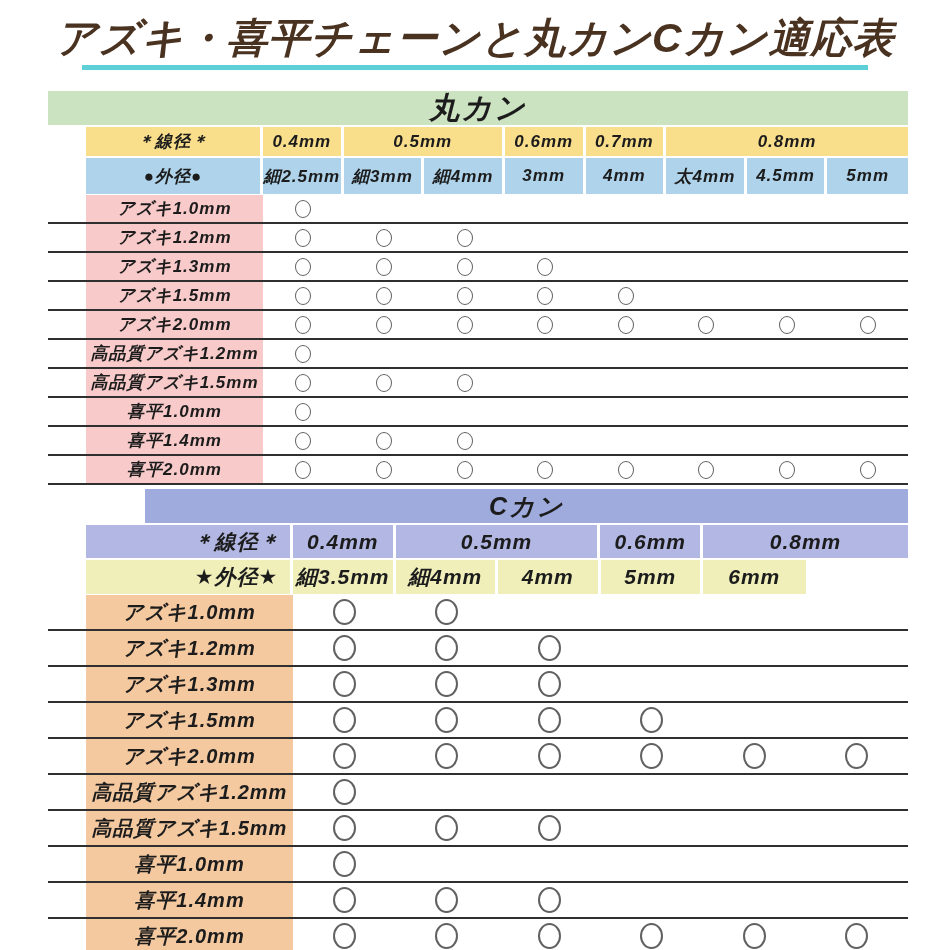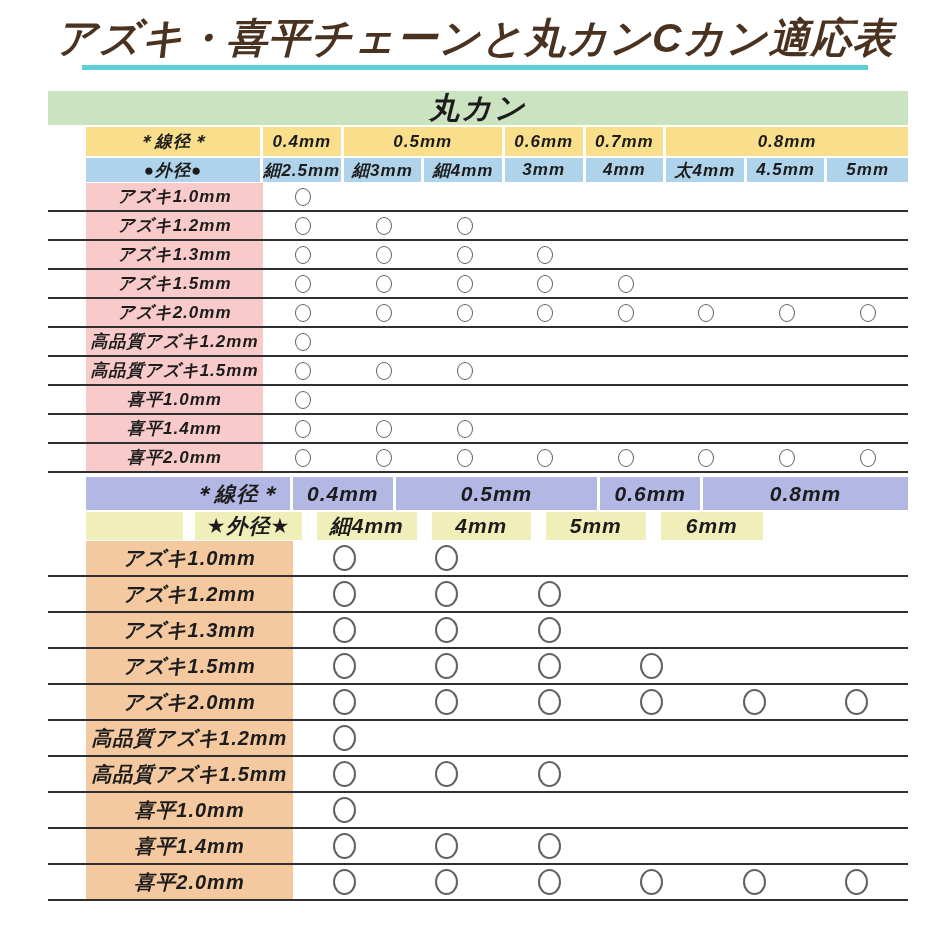"●外径●" .t1 .hrow.od { height: 24px -> 36px }
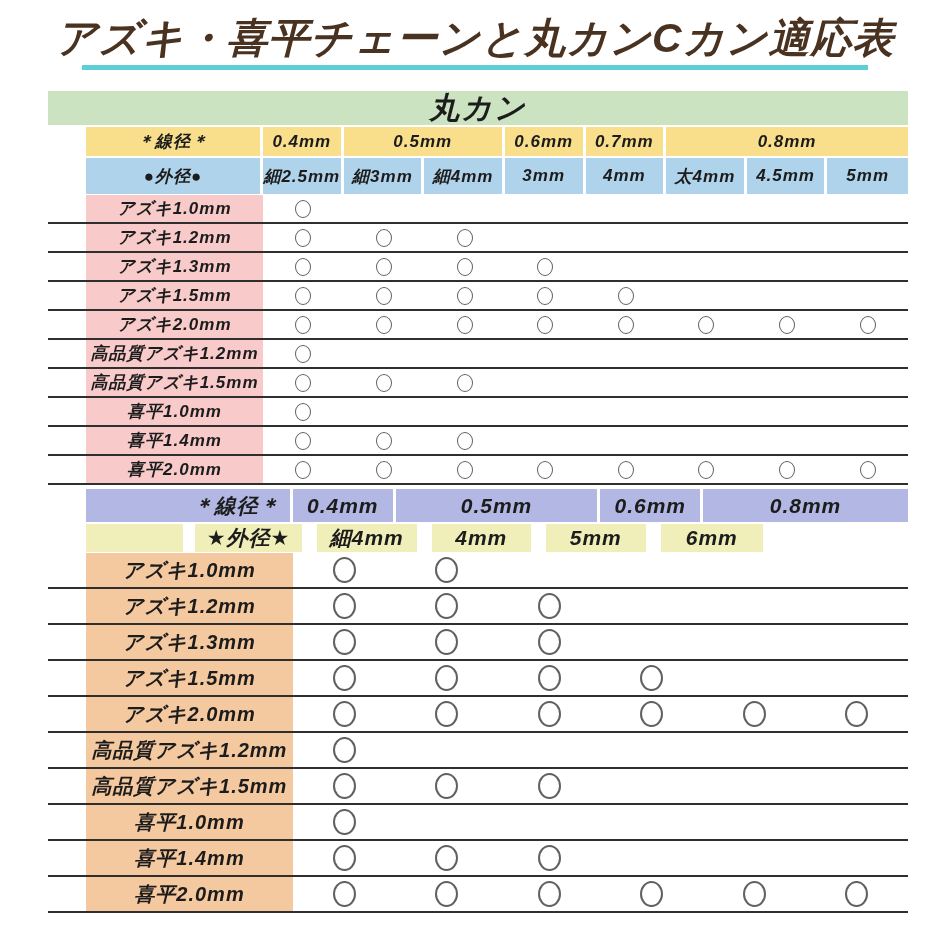"Cカン" div.tbar { html: none -> <div>Cカン</div> }
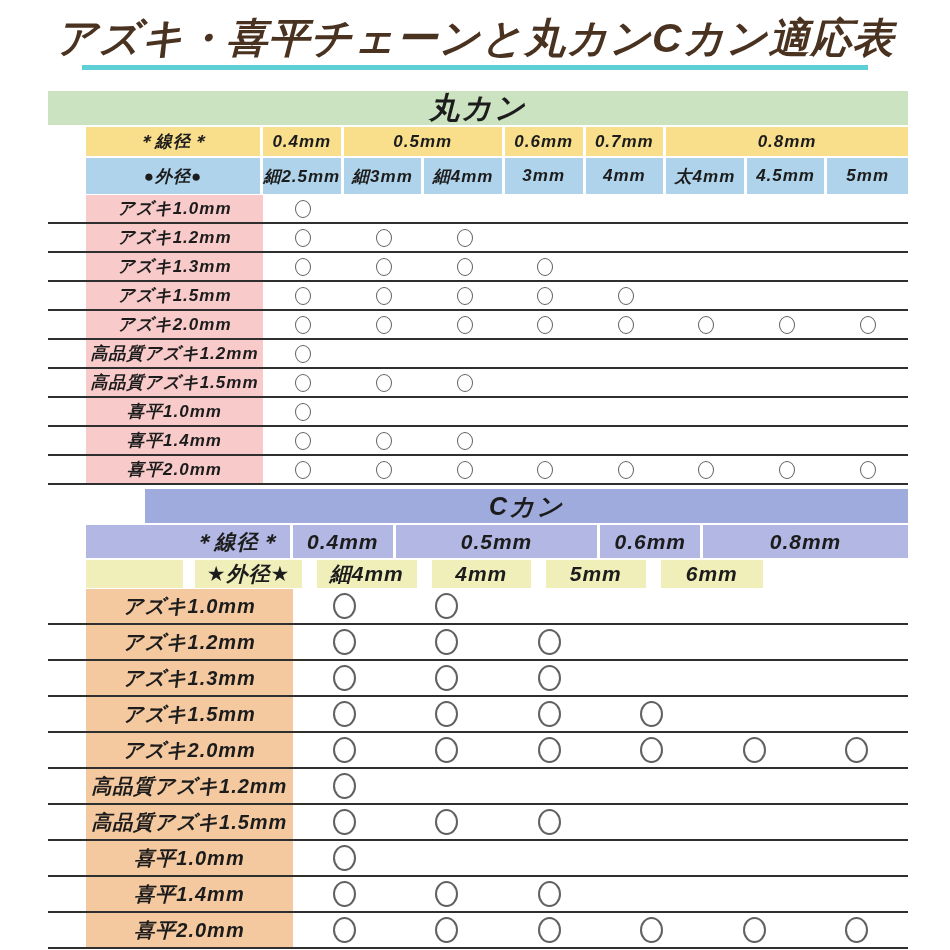"★外径★" .t2 .hrow.od { gap: 12px -> none; height: 28px -> 34px }
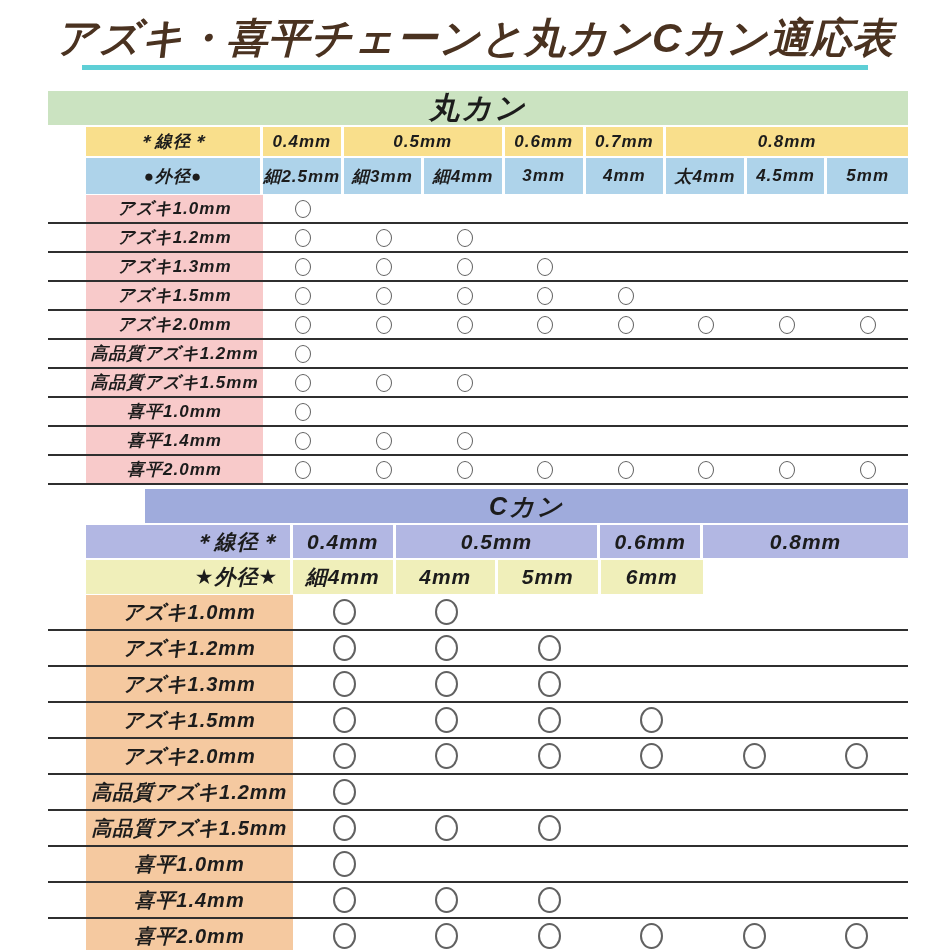"細3.5mm" div.cell { html: none -> <div>細3.5mm</div> }
